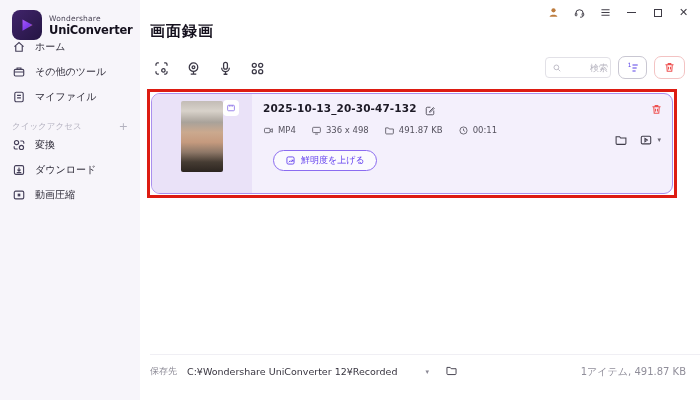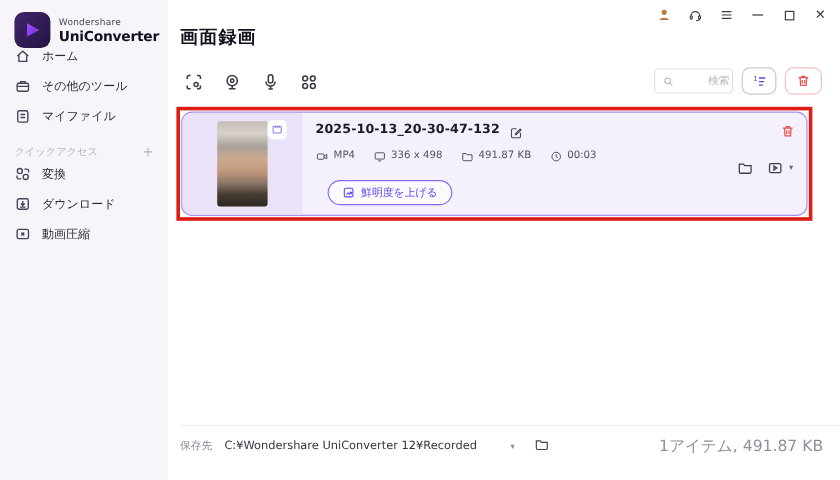"2025-10-13_20-30-47-132" .annotation { height: 95px -> 109px }
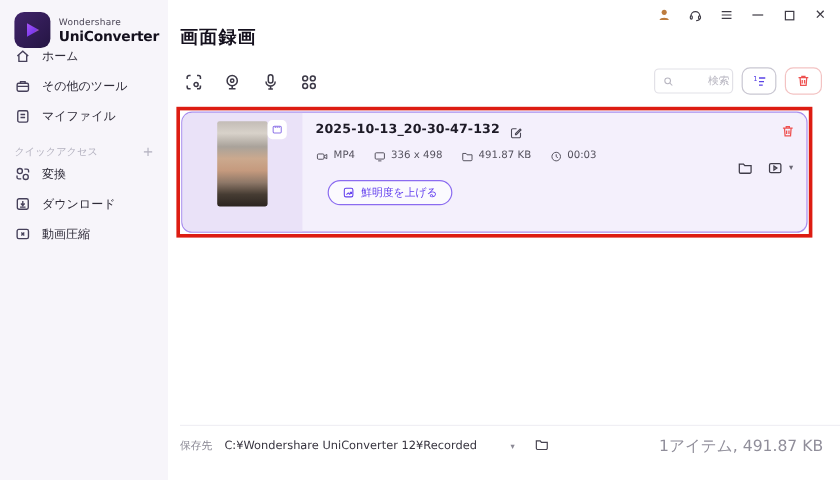"00:03" span { text: 00:03 -> 00:11 }
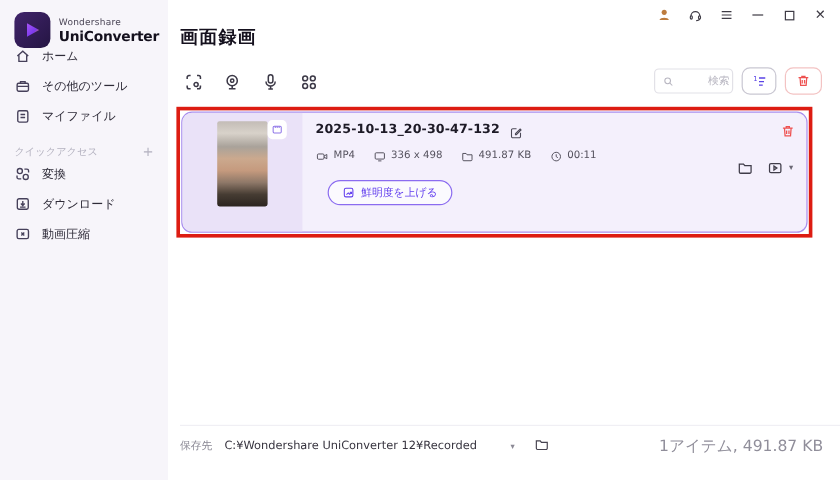"1アイテム, 491.87 KB" .items-summary { font-size: 13px -> 10px }
